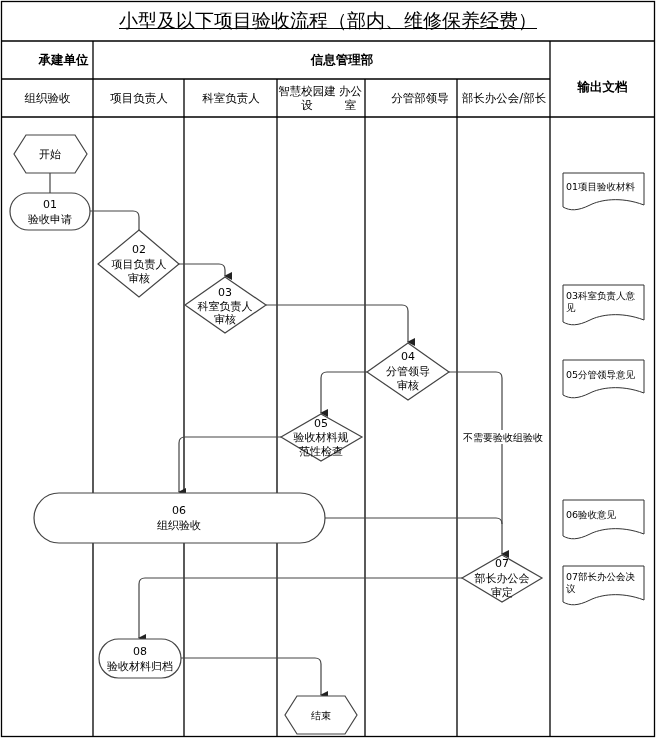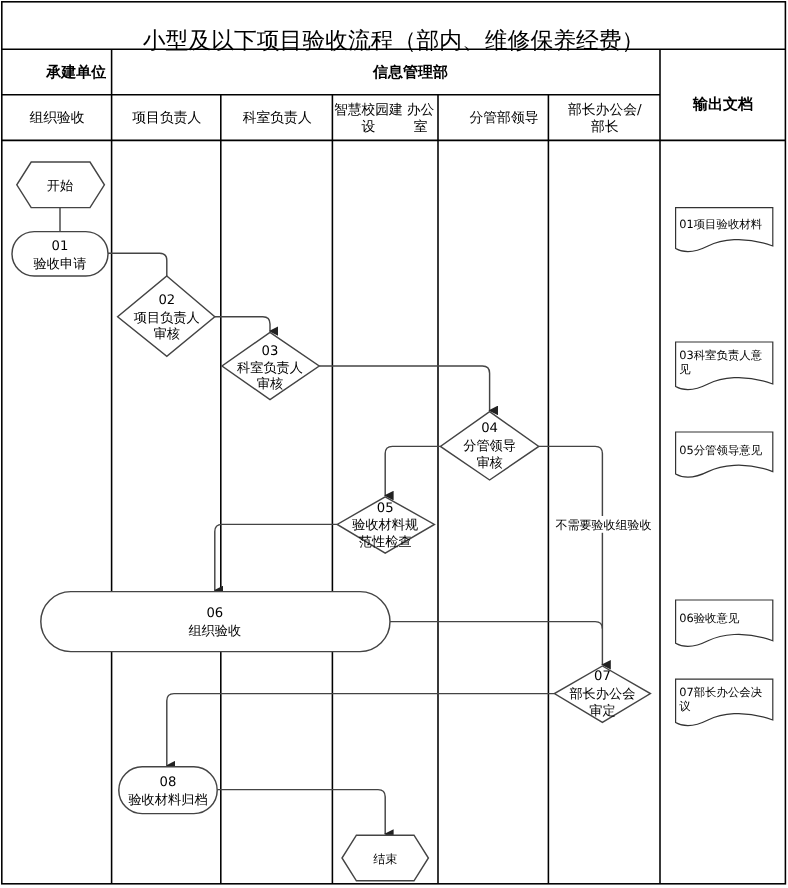"小型及以下项目验收流程（部内、维修保养经费）" .title { text-decoration: none -> underline; top: 16px -> 2px }
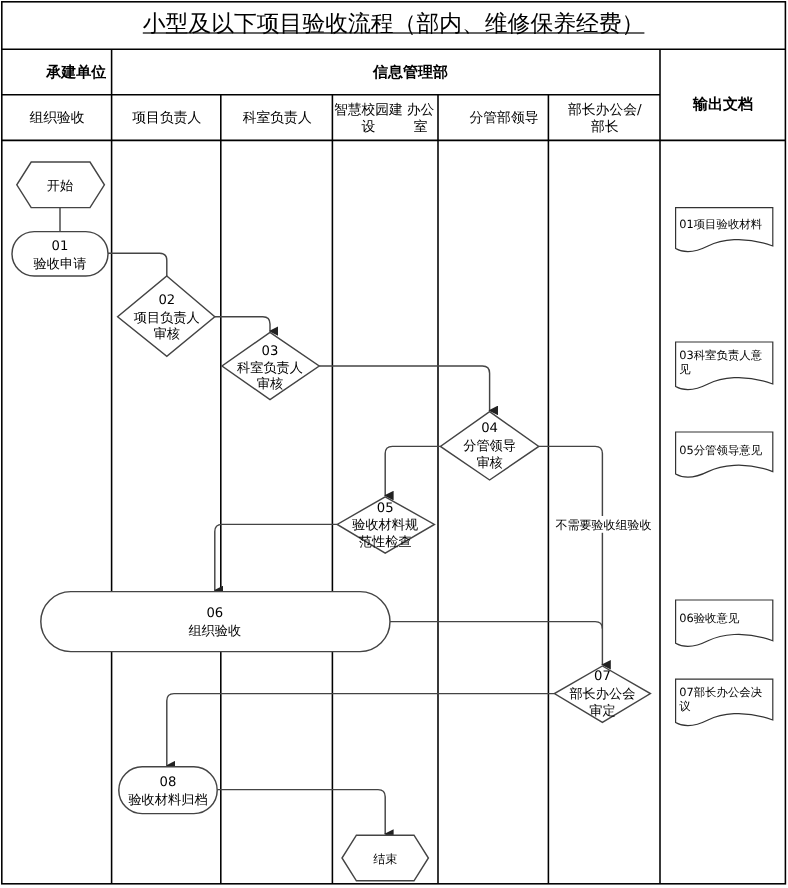"部长办公会/" div.hdr { flex-direction: column -> row }
